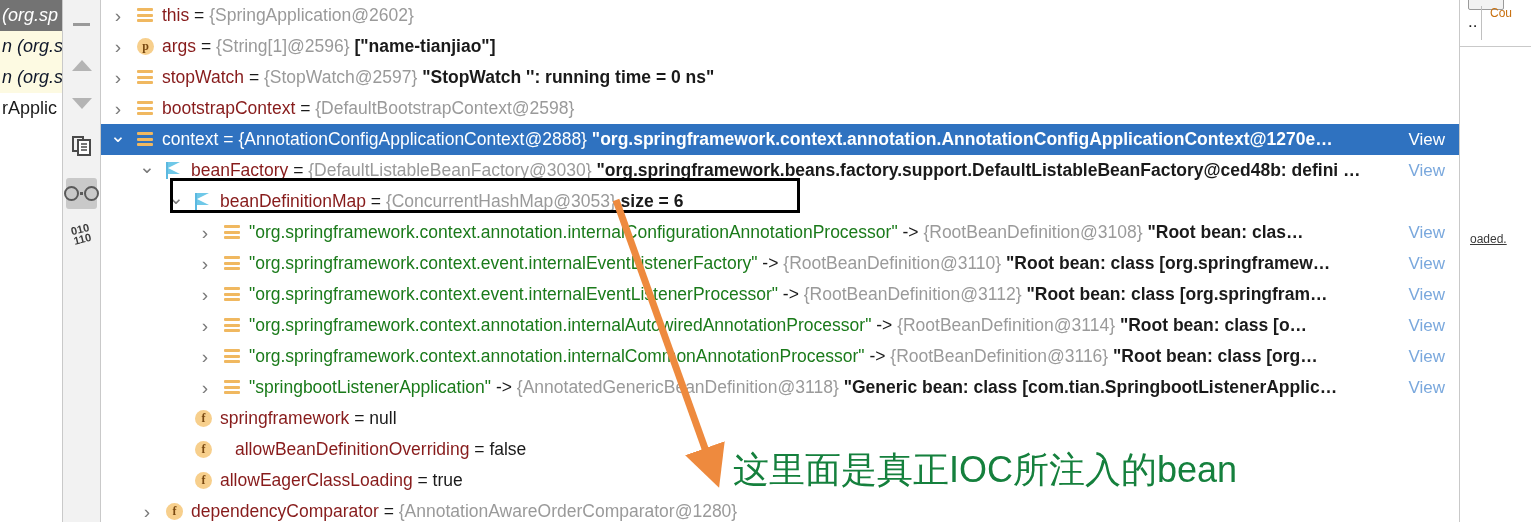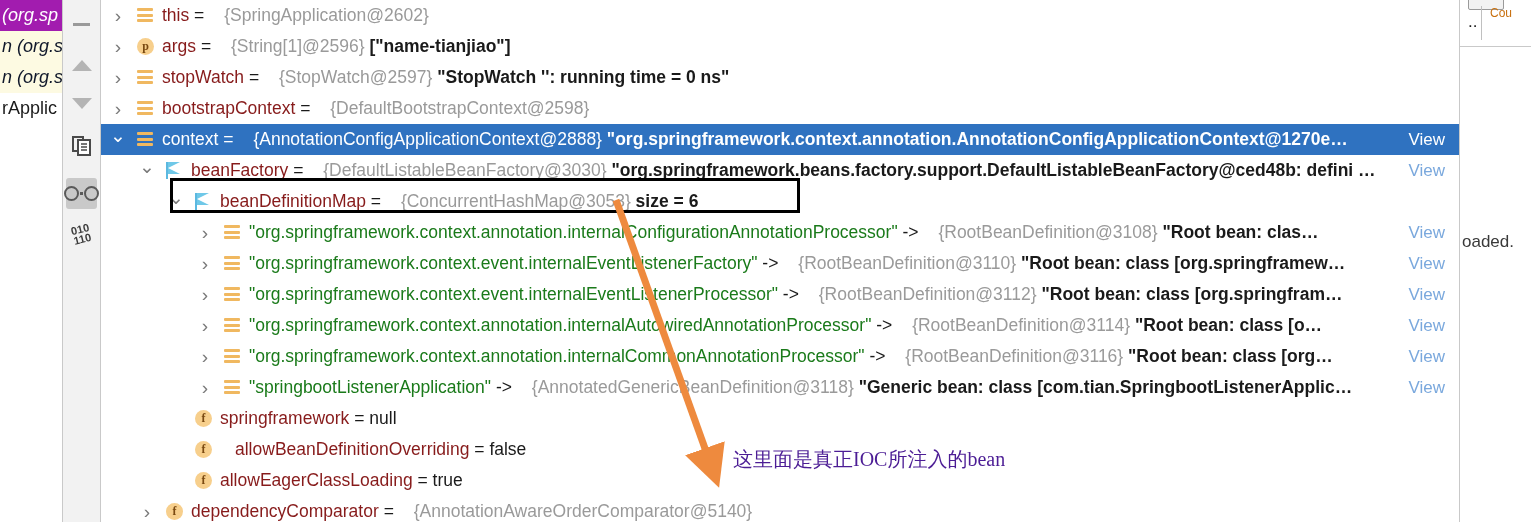"(org.sp" .frame-row.sel { background: #a21caf -> #737373 }
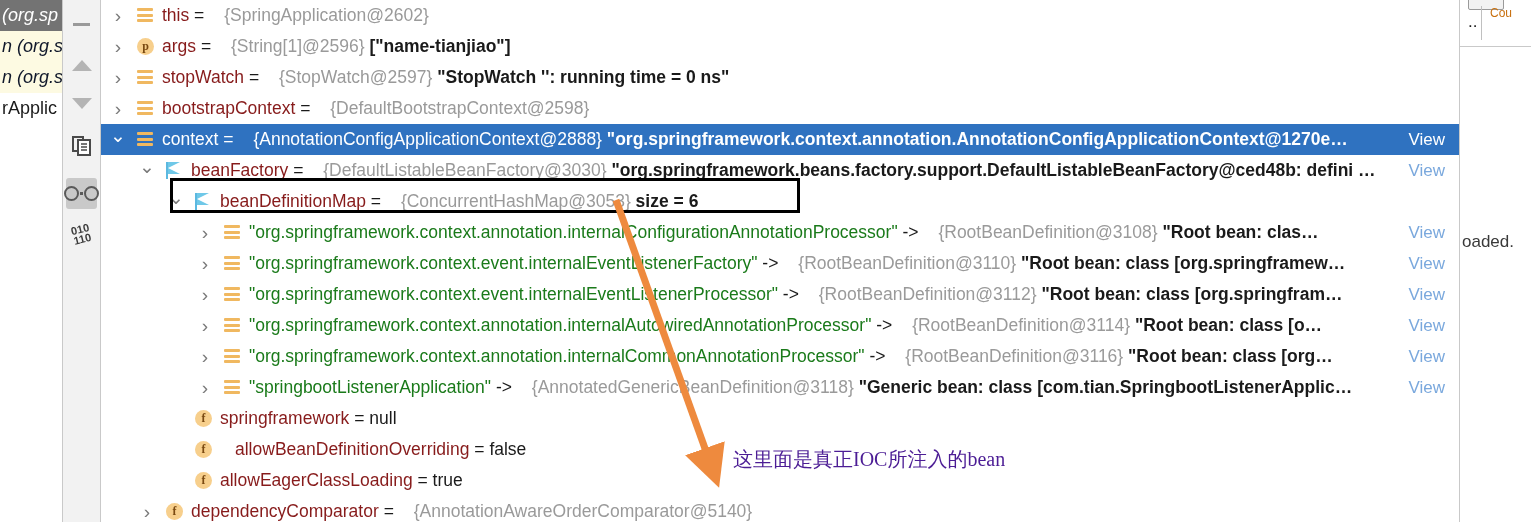"{SpringApplication@2602}" .t-type { margin-left: 15px -> none }
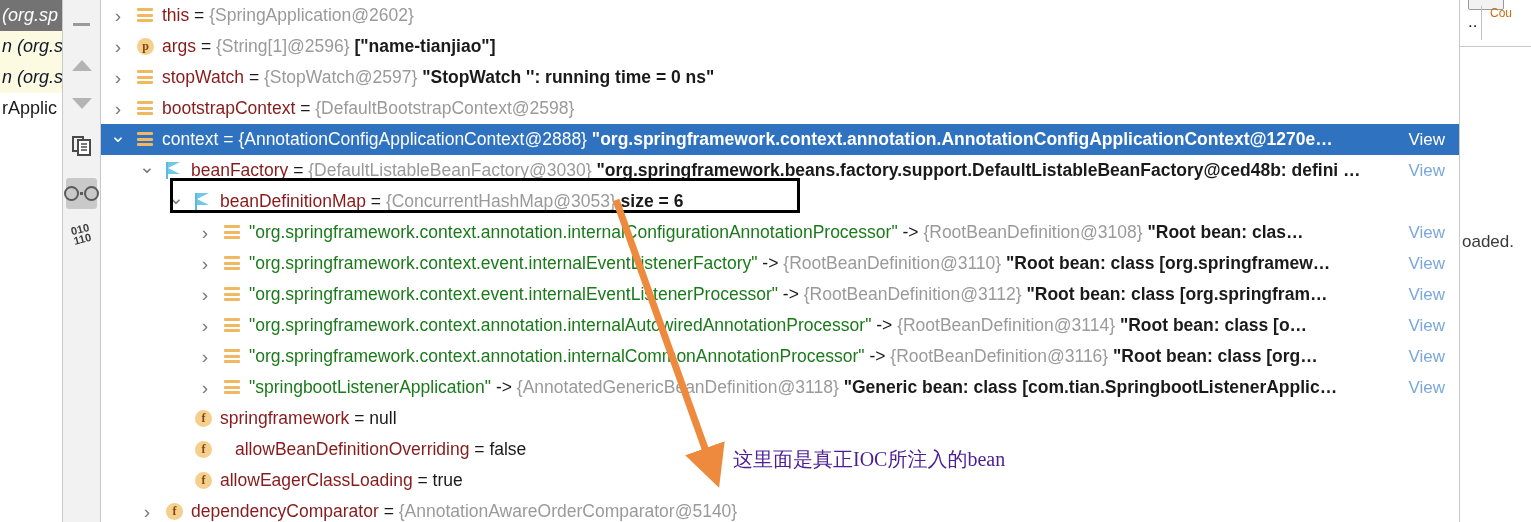"oaded." #right-oaded { font-size: 17px -> 12px; left: 2px -> 10px; text-decoration: none -> underline }
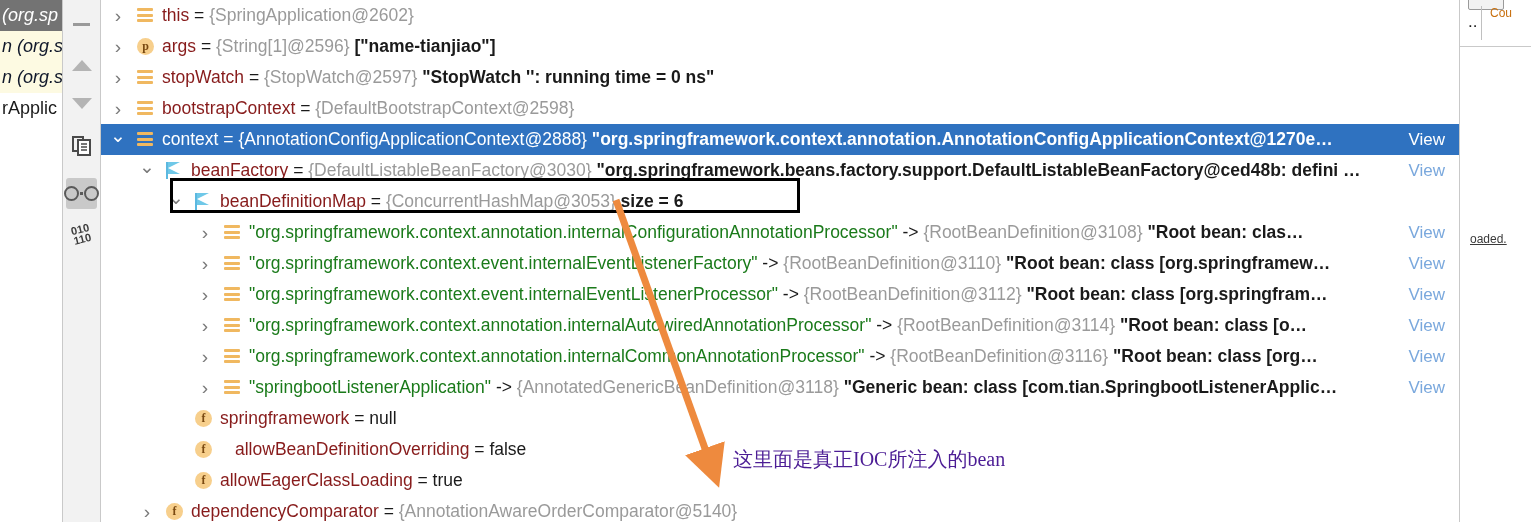"这里面是真正IOC所注入的bean" #annot-text { color: #4c1d95 -> #15803d; font-family: Liberation Serif, serif -> Liberation Sans, sans-serif; font-size: 20px -> 36px }
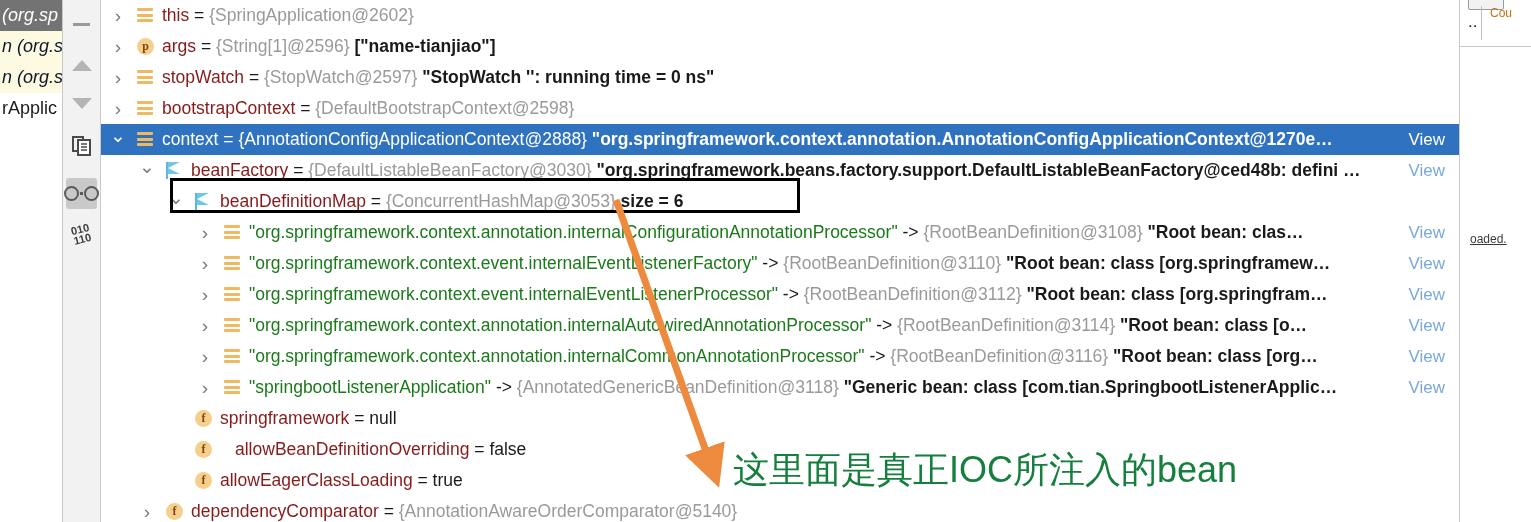"{AnnotationAwareOrderComparator@5140}" span.t-type { text: AnnotationAwareOrderComparator@5140 -> AnnotationAwareOrderComparator@1280 }
